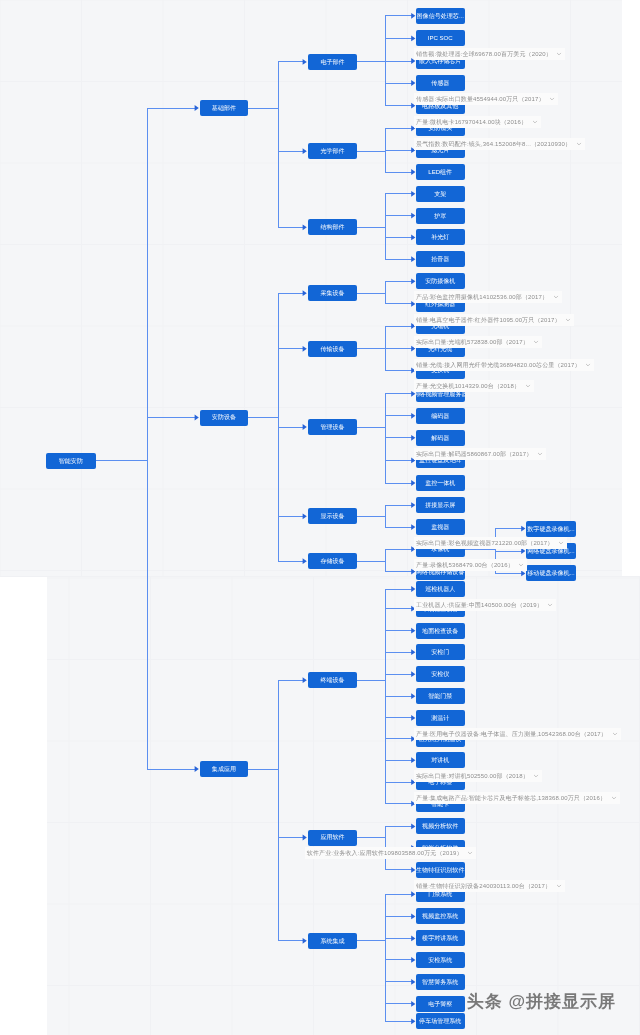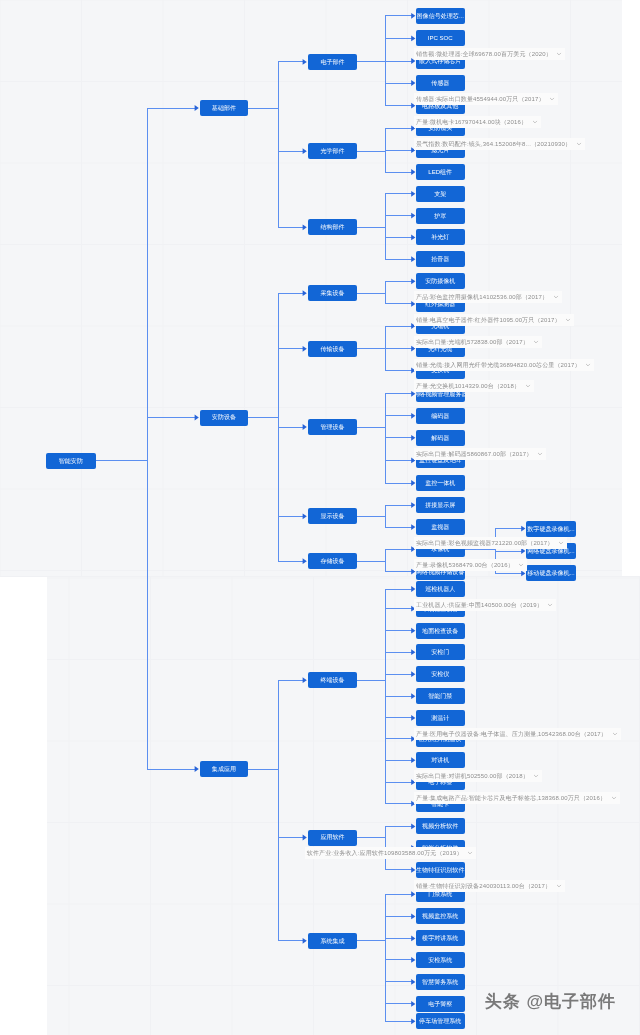"头条 @电子部件" div { text: @电子部件 -> @拼接显示屏 }
